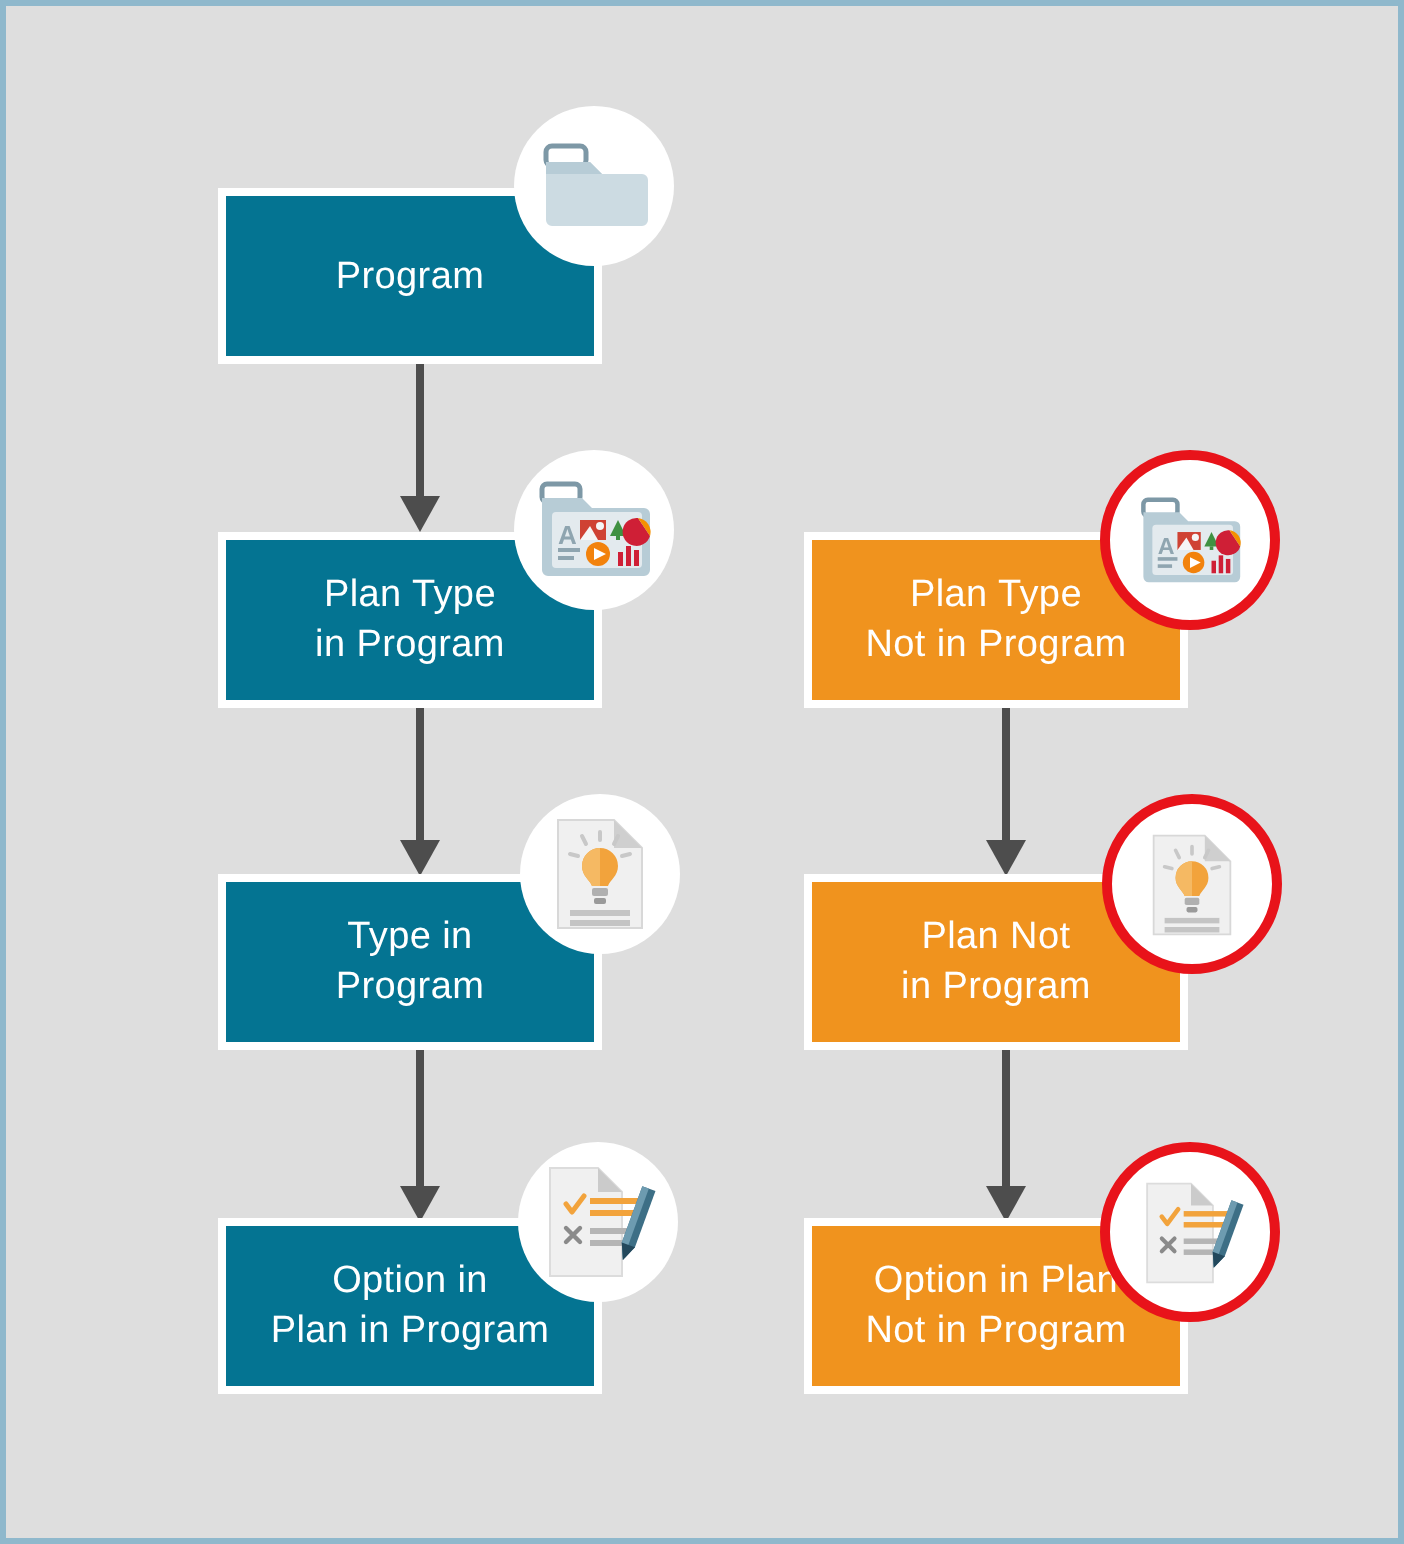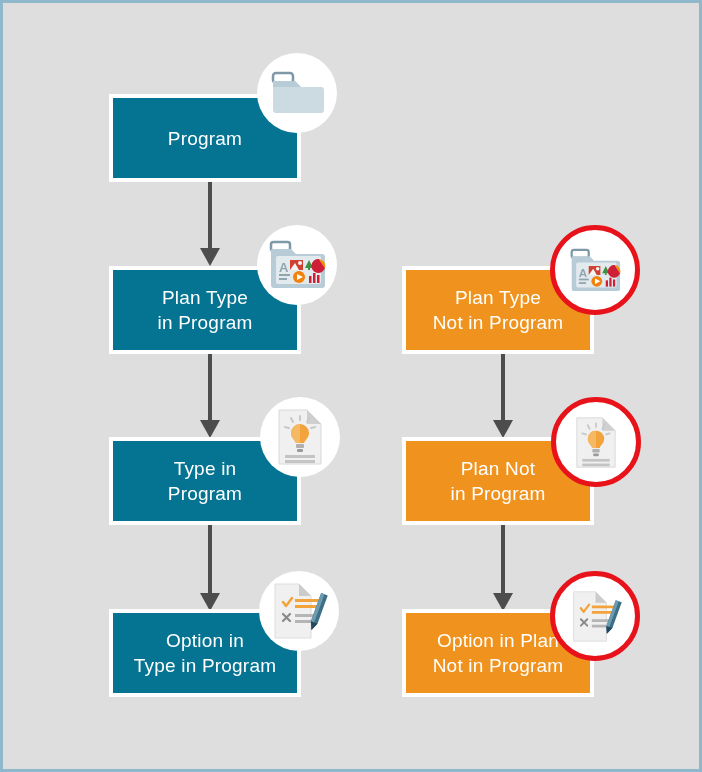"Option in" span.label { text: Type -> Plan }
